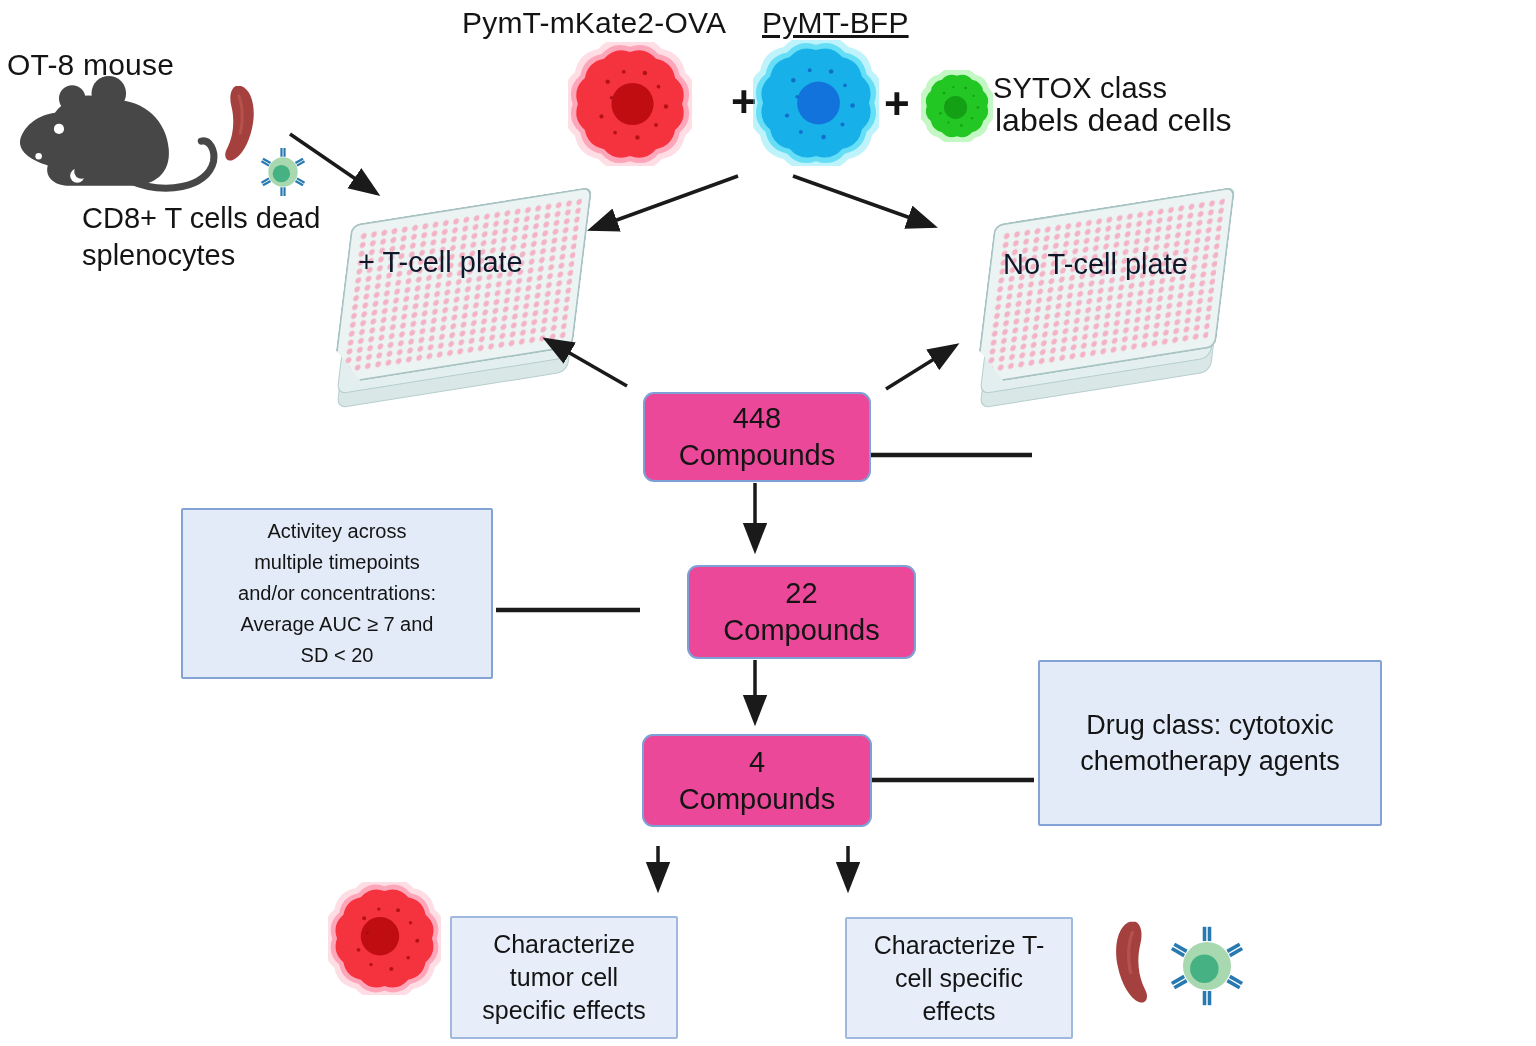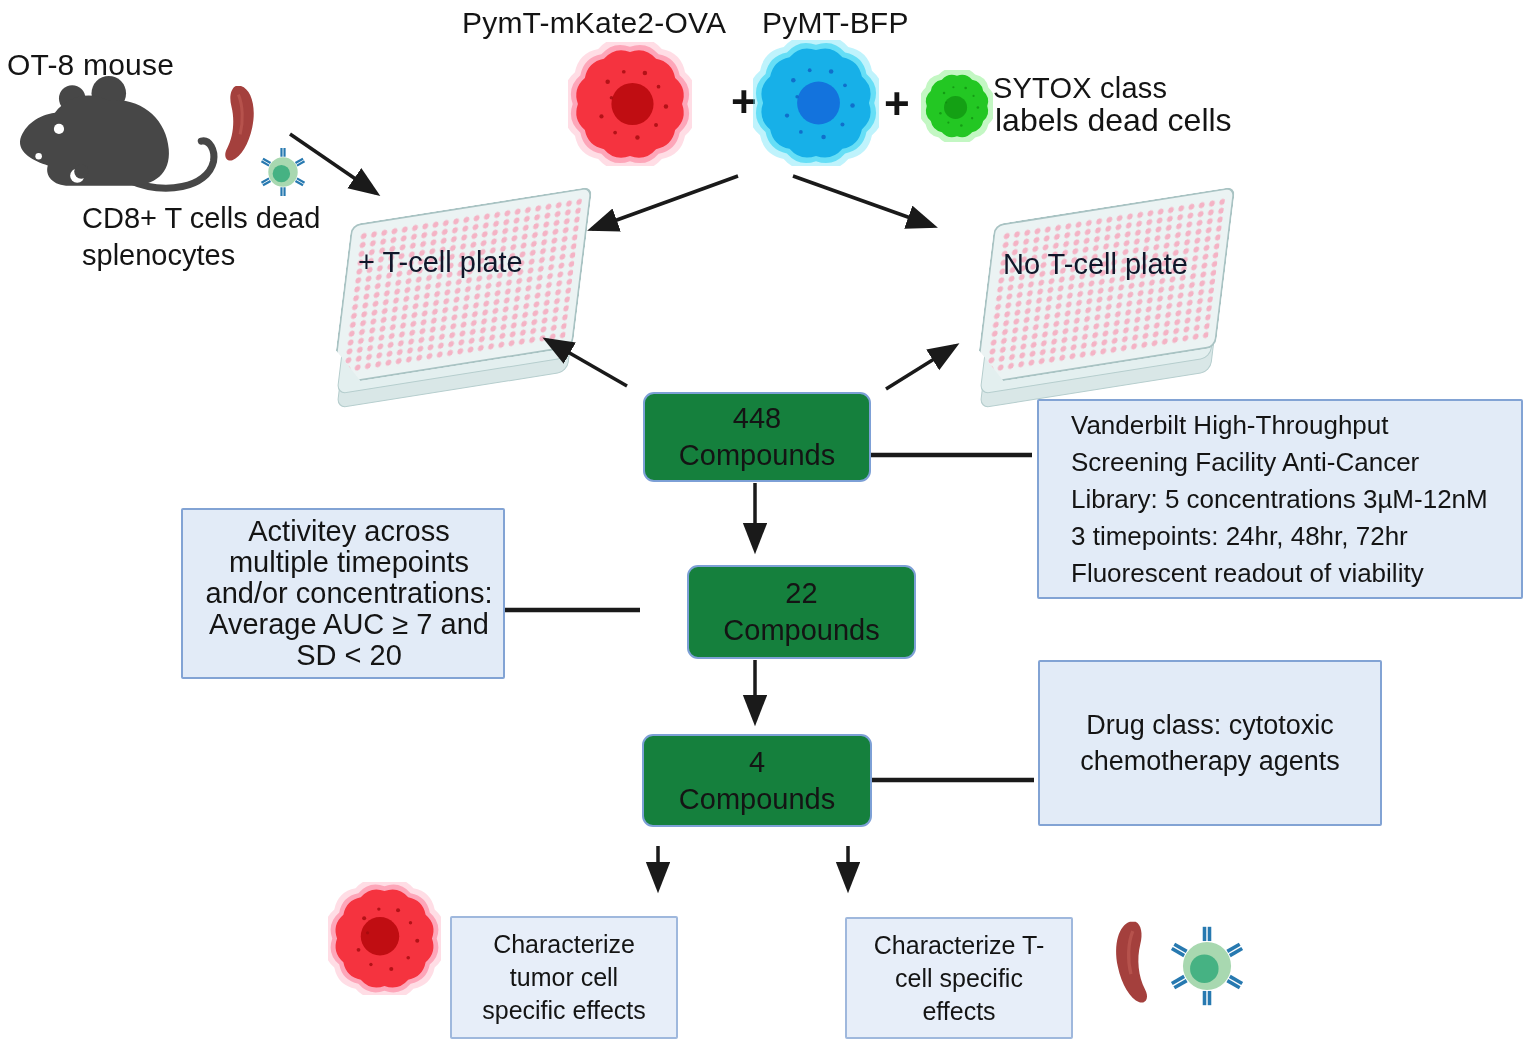"PyMT-BFP" div.abs { text-decoration: none -> underline }
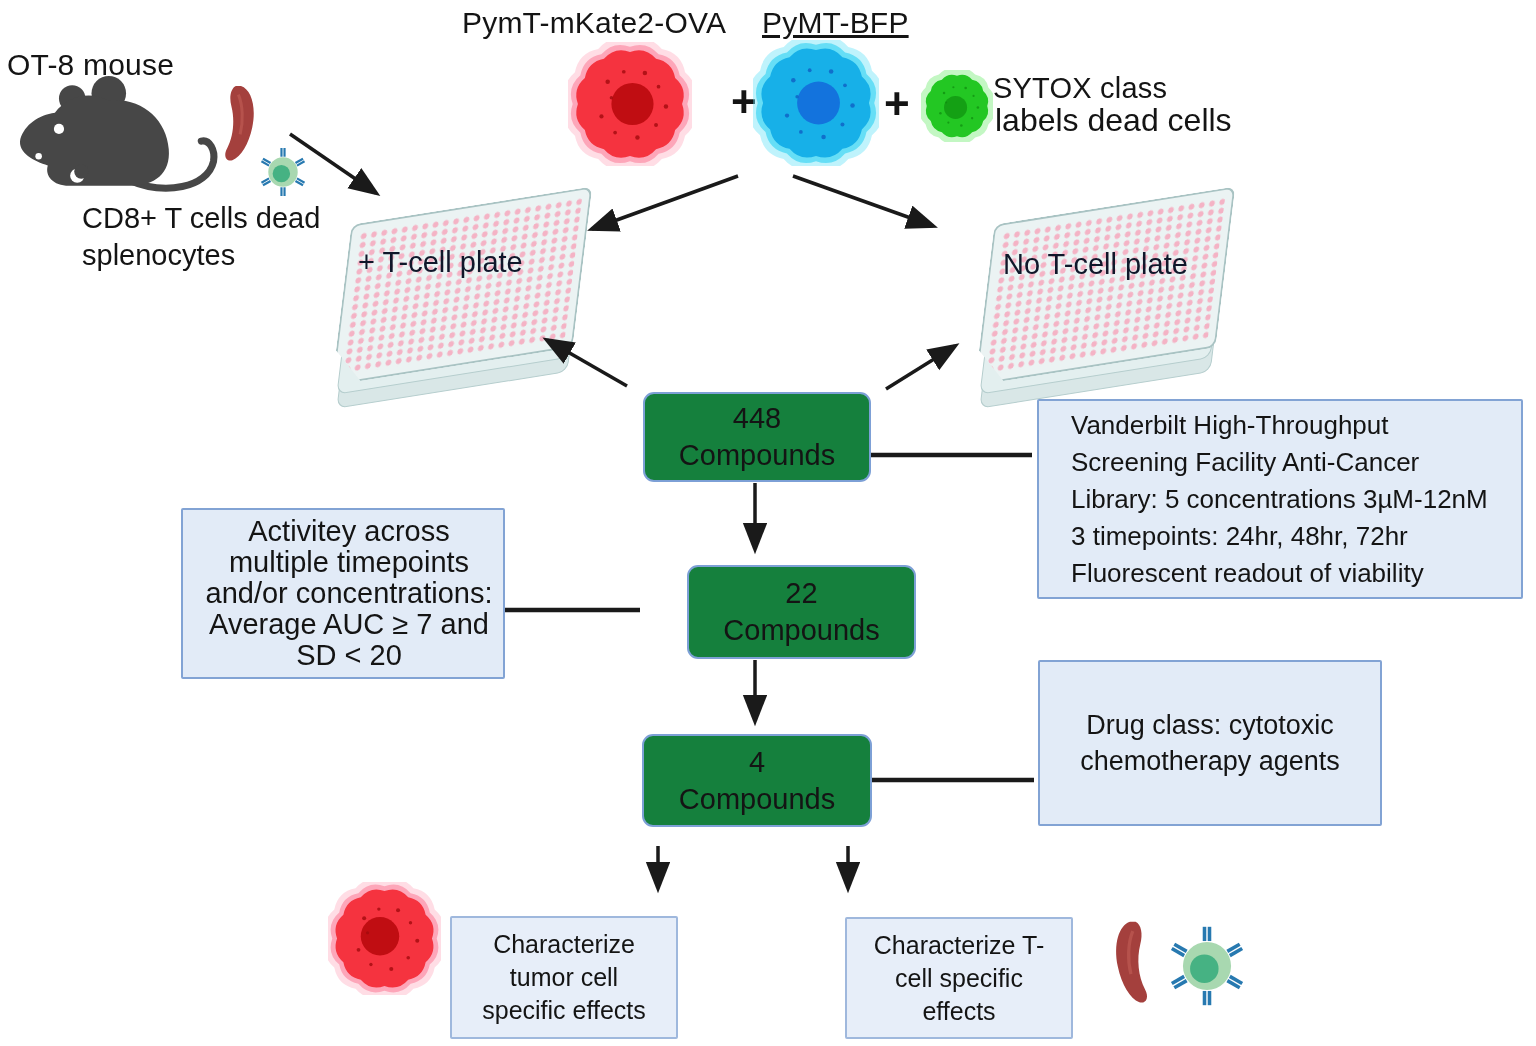"448" .roundbox { background: #15803d -> #ec4899 }
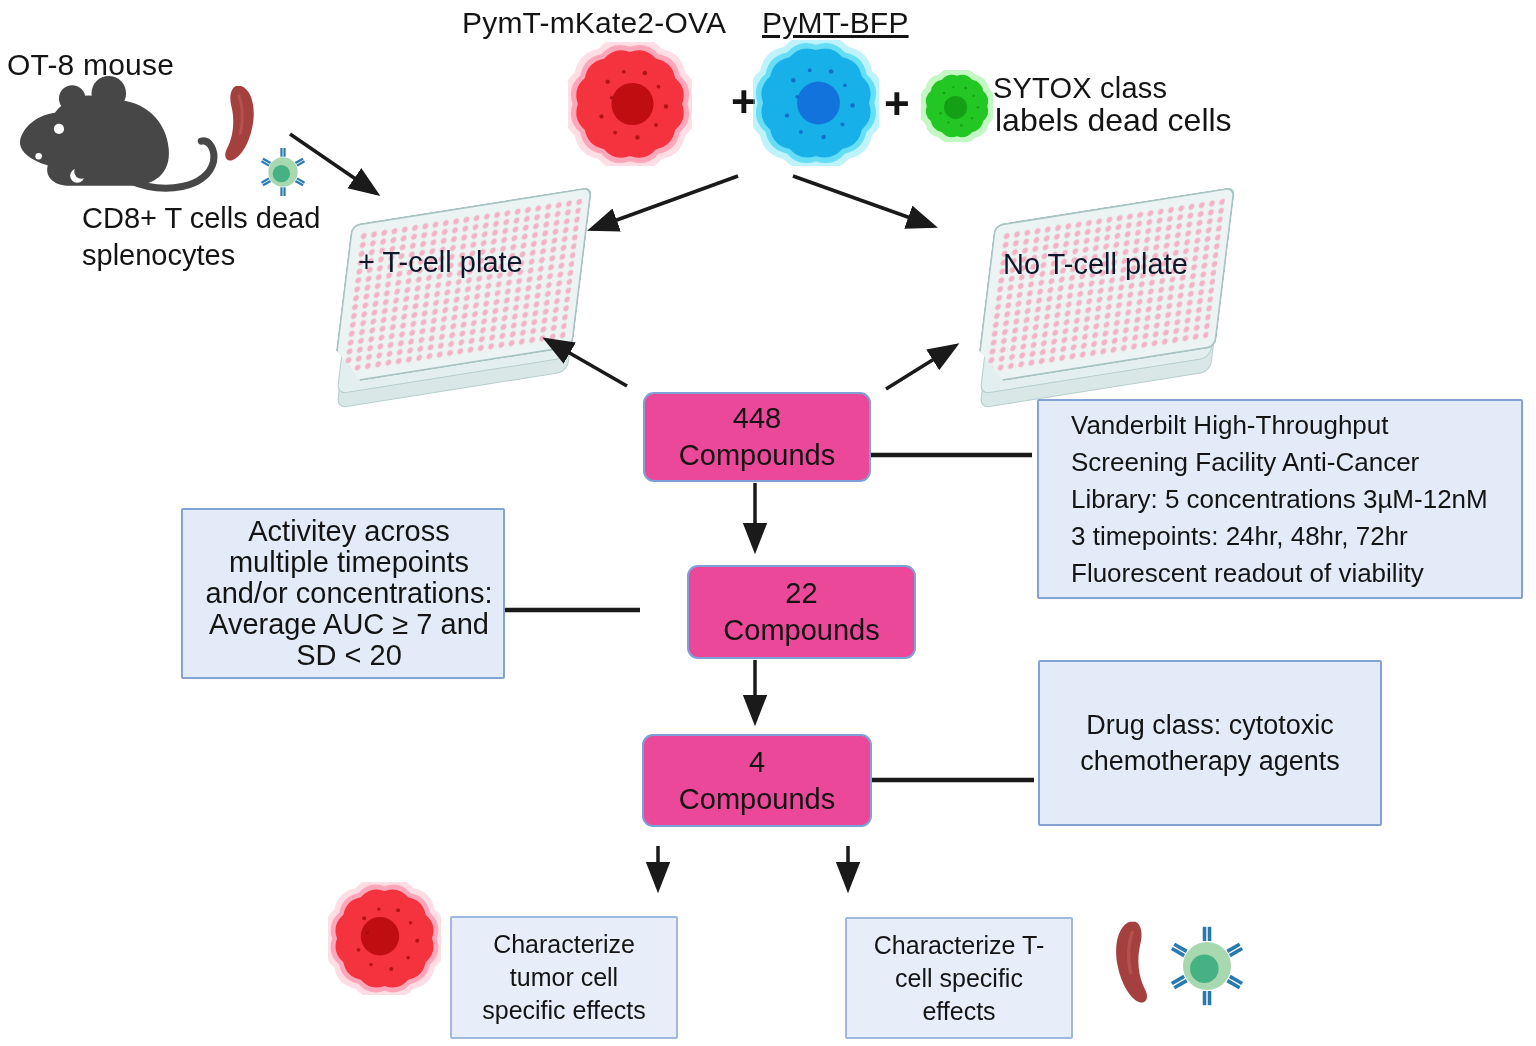"Vanderbilt High-Throughput" div.abs { html: <div>Vanderbilt High-Throughput Screening Facility Anti-Cancer Library: 5 concentrations 3µM-12nM 3 timepoints: 24hr, 48hr, 72hr Fluorescent readout of viability</div> -> none }
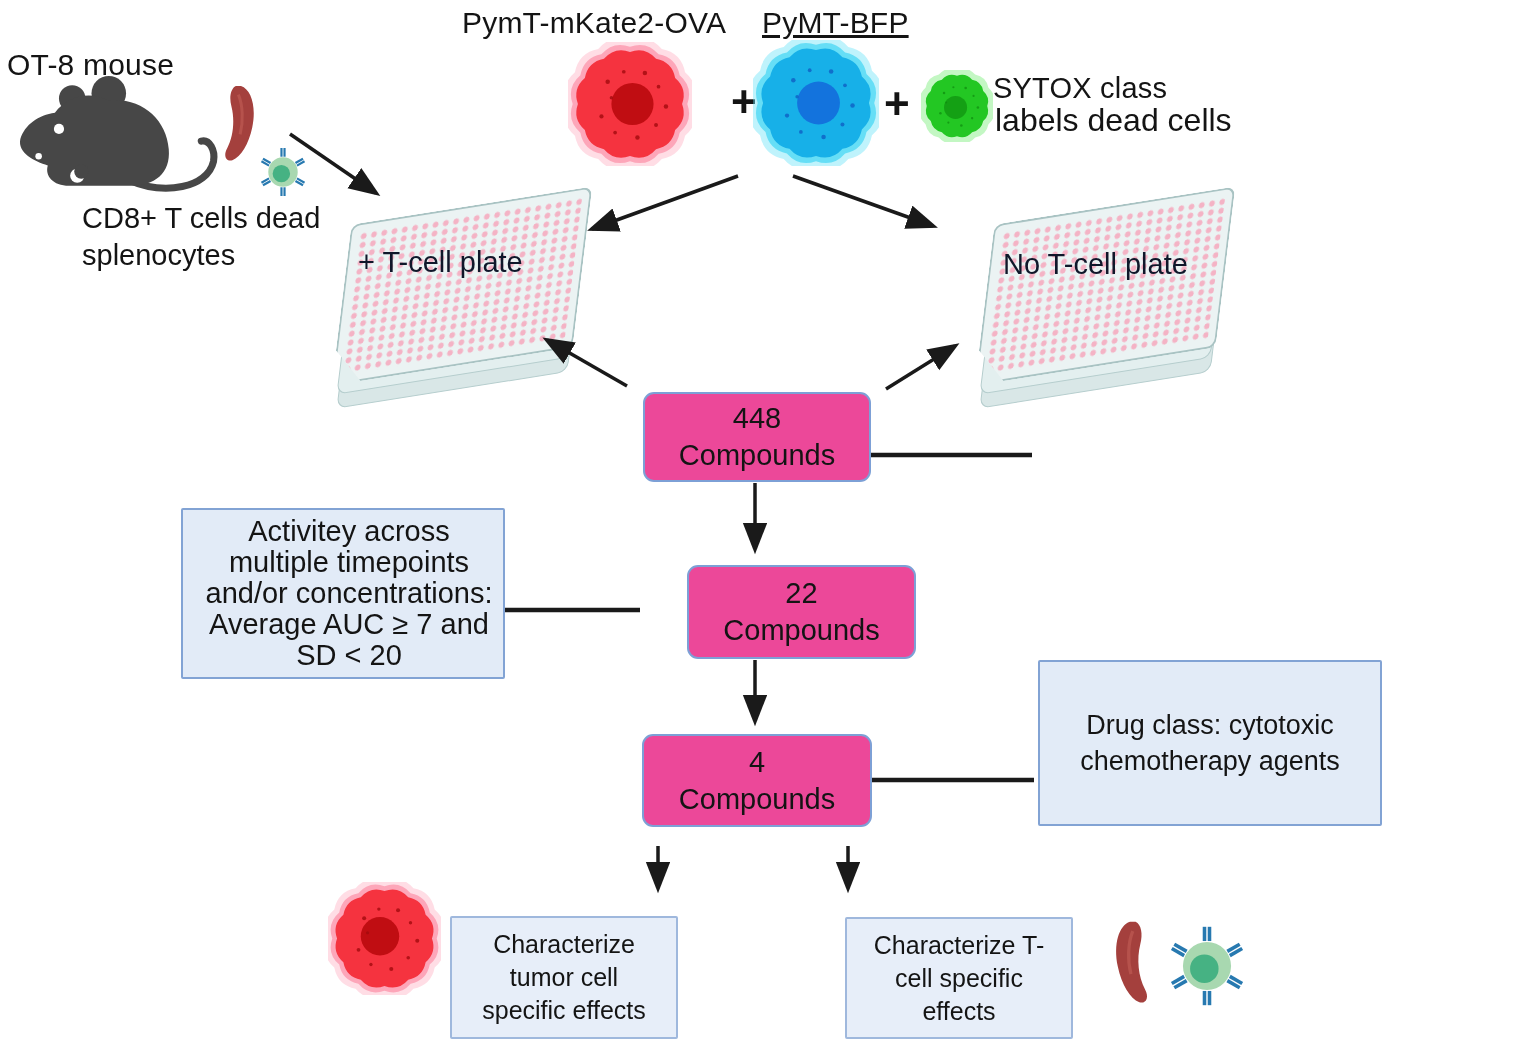"Activitey across" div.abs { font-size: 29px -> 20px; padding-left: 12px -> none }
